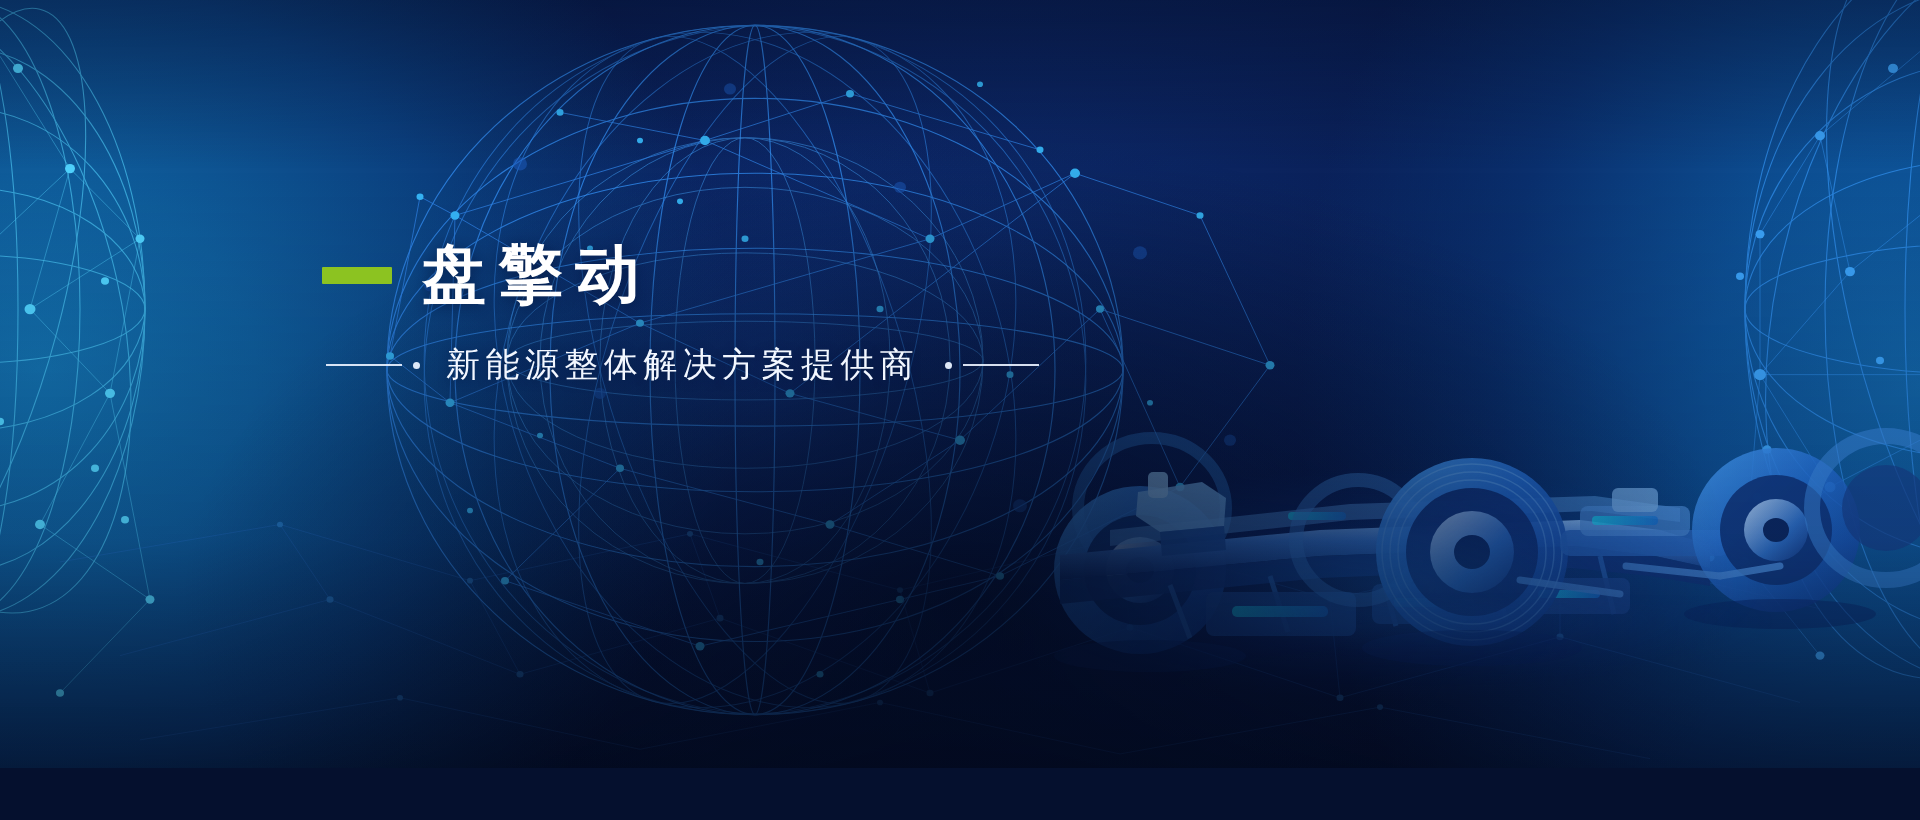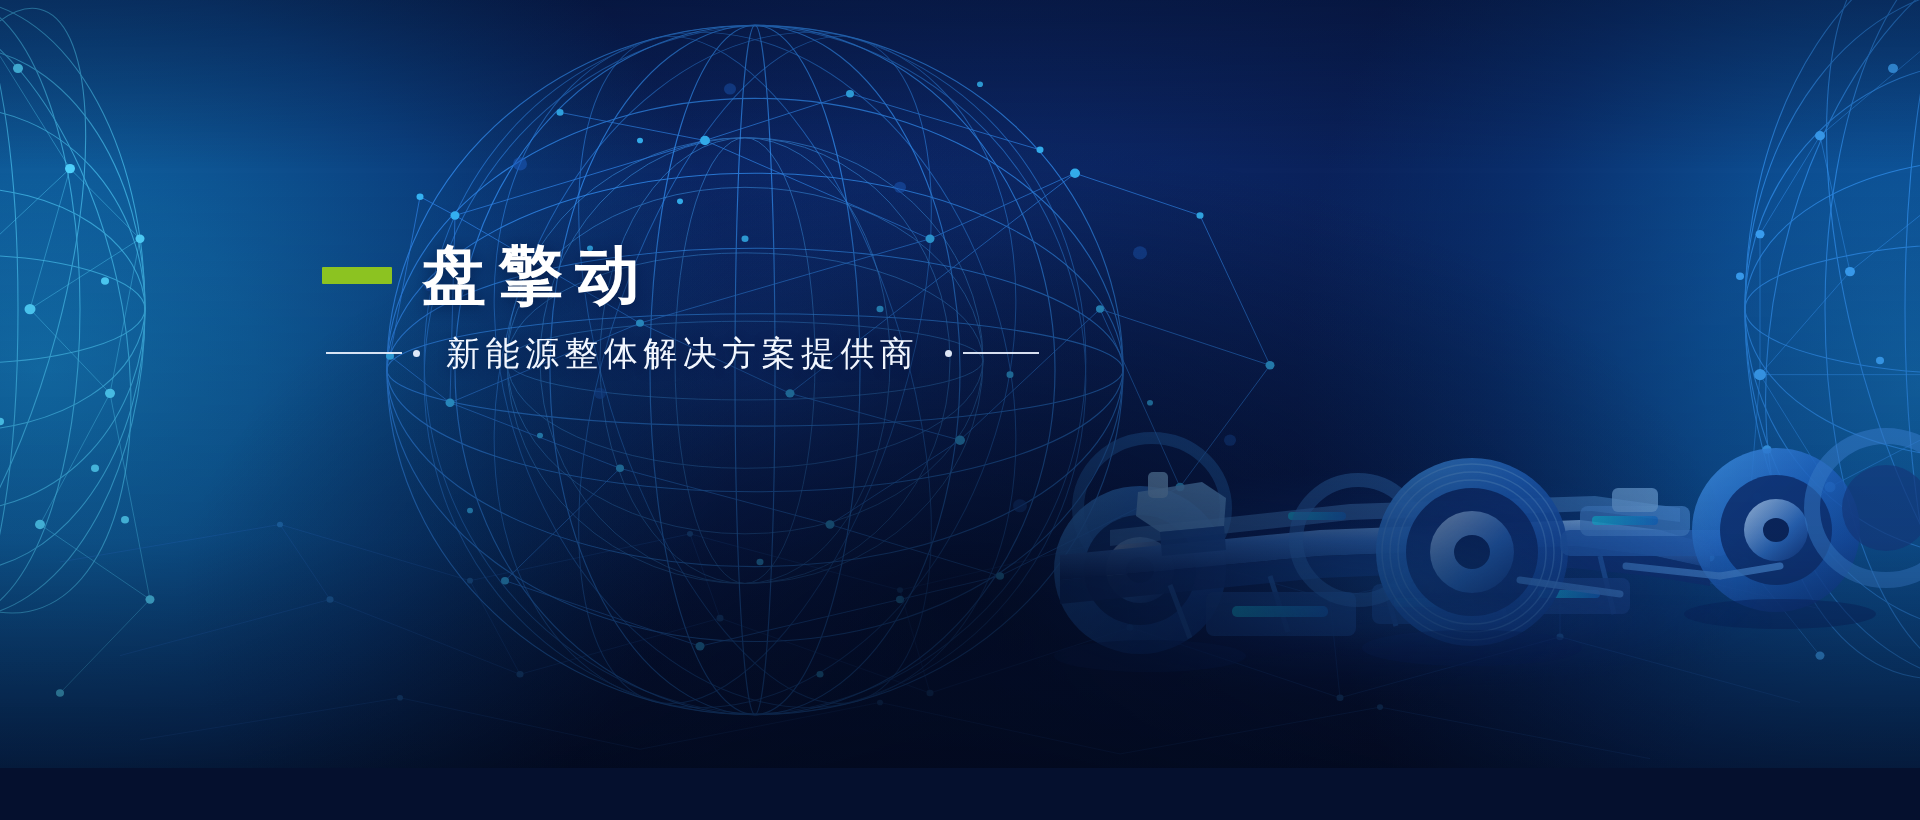"盘擎动" .stage { font-family: Liberation Sans, sans-serif -> Liberation Serif, serif }
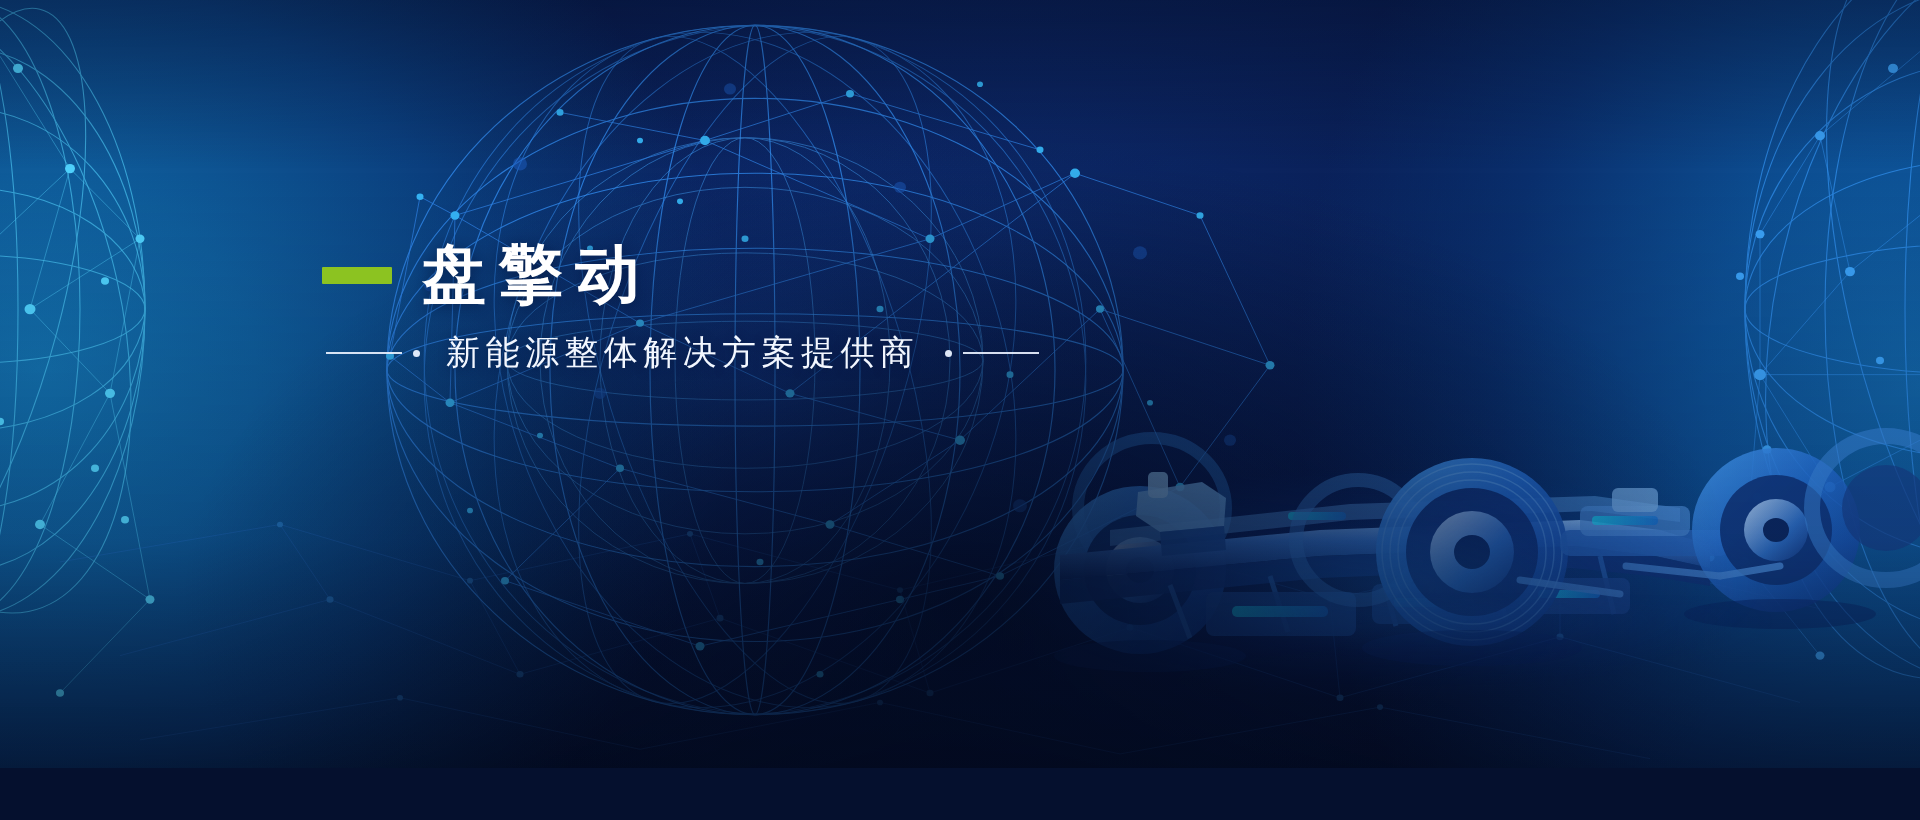"新能源整体解决方案提供商" .sub-text { margin: 0 26px -> 12px 26px }
